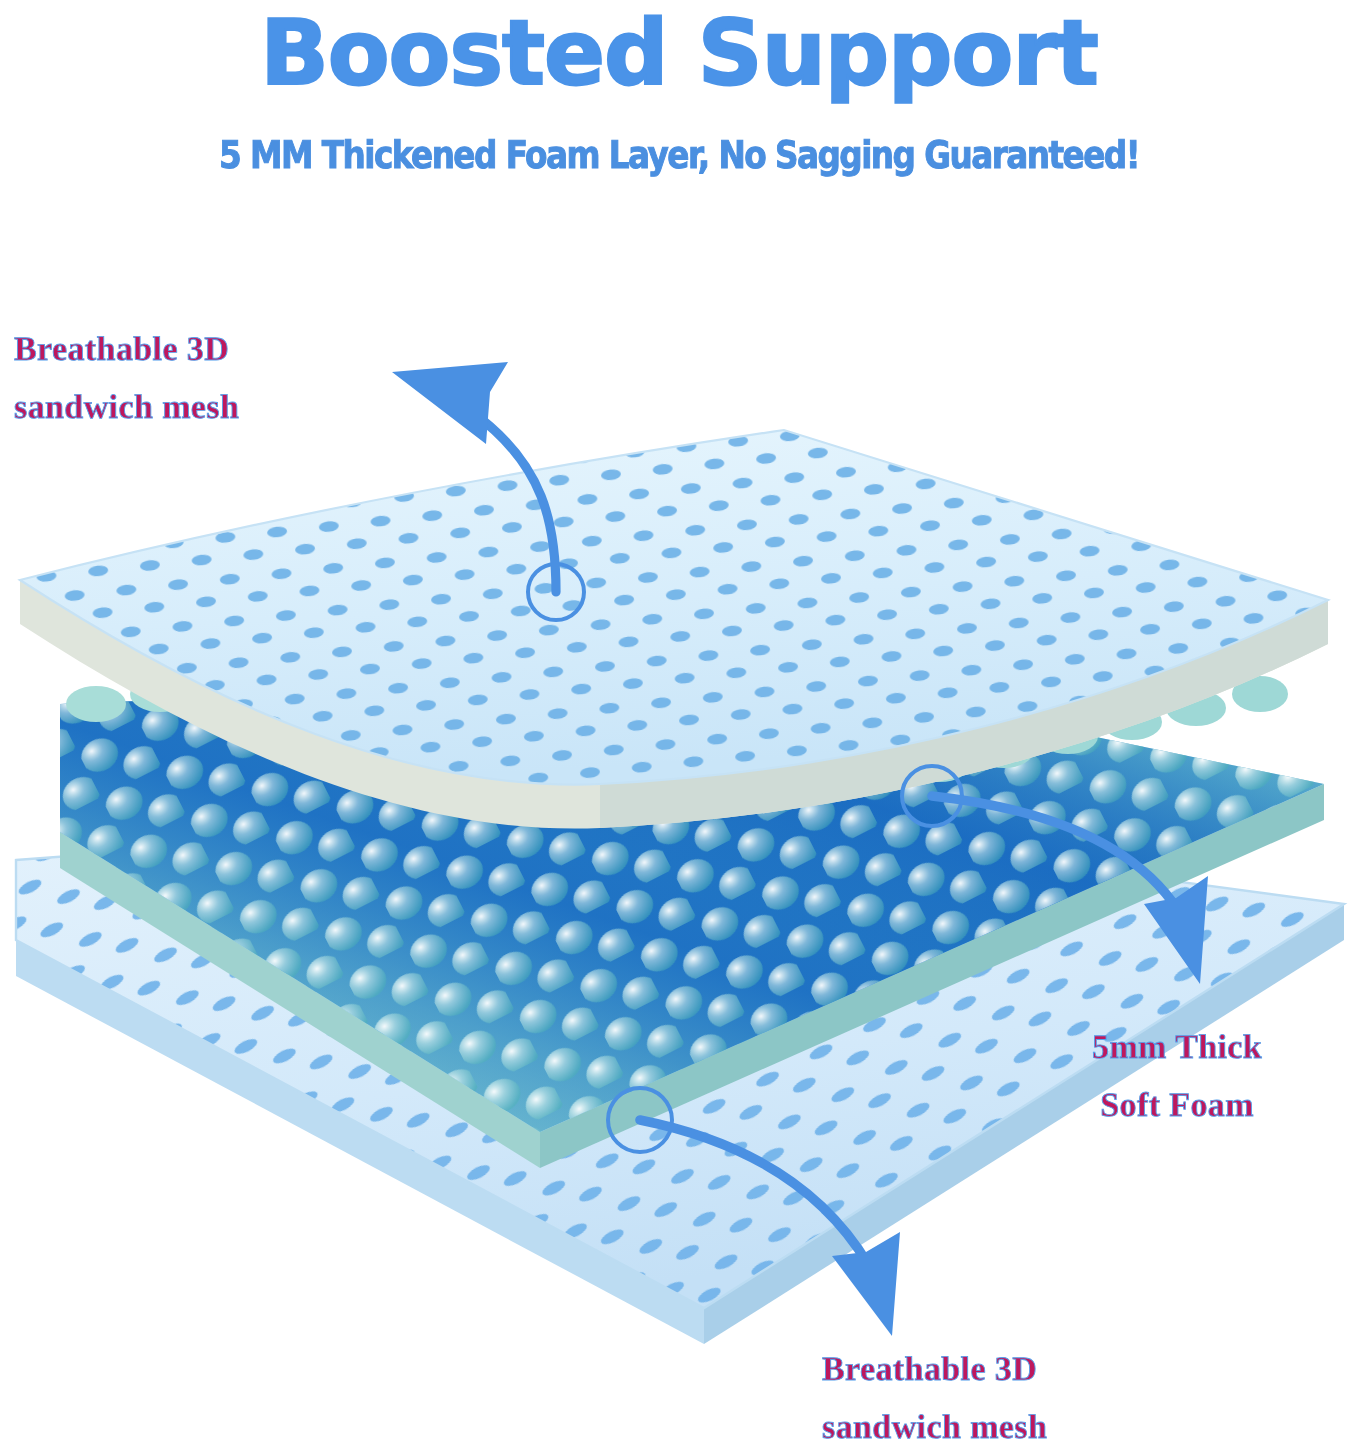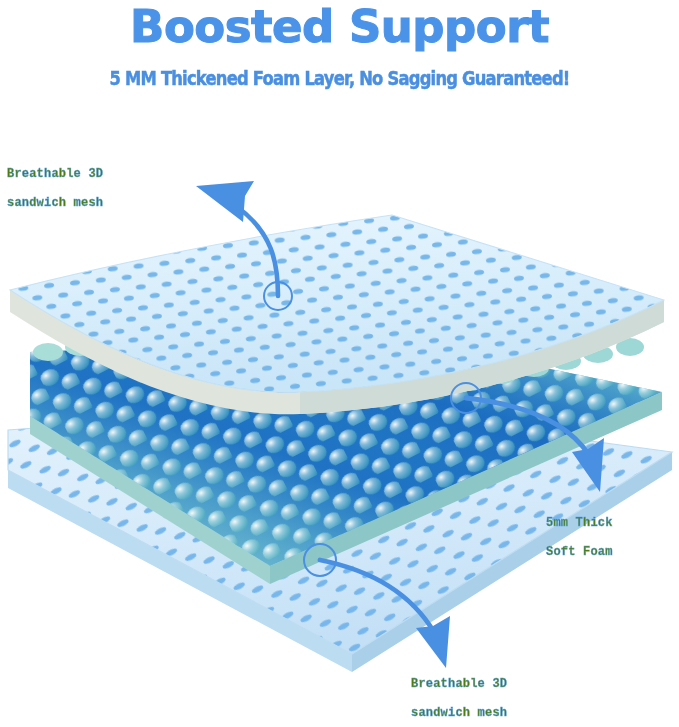"Breathable 3D" .callout { color: #4d7c0f -> #be185d; font-family: Liberation Mono, monospace -> Liberation Serif, serif; font-size: 12px -> 17px }
